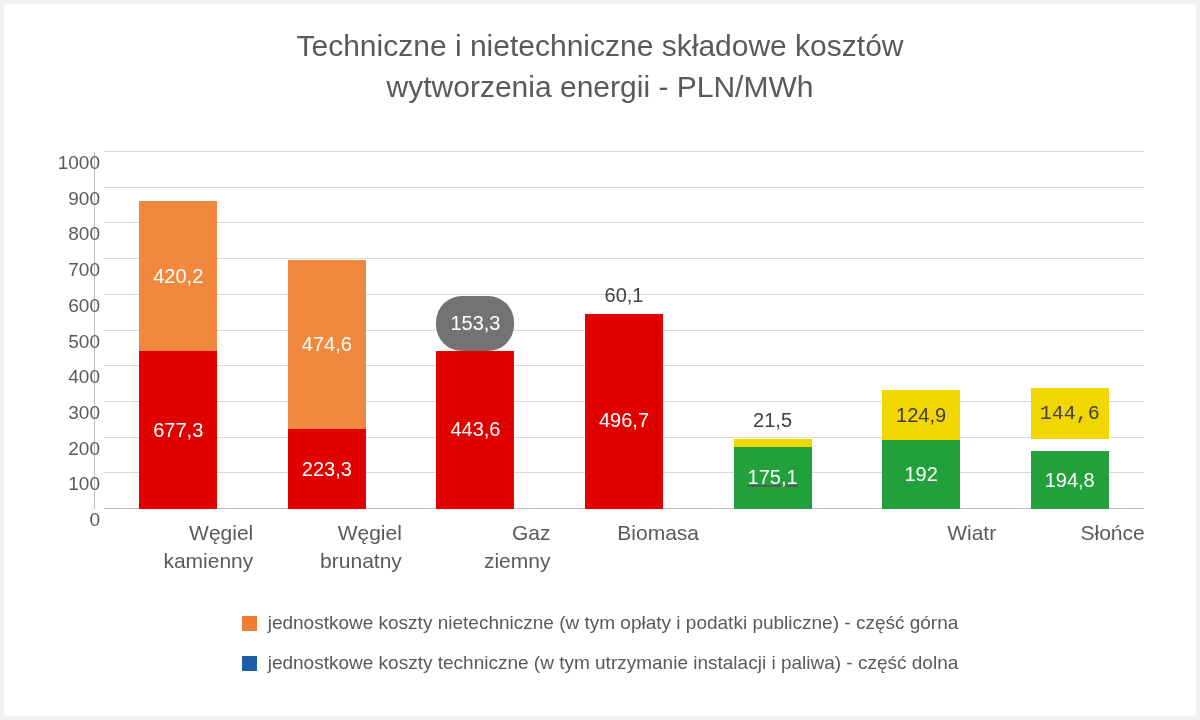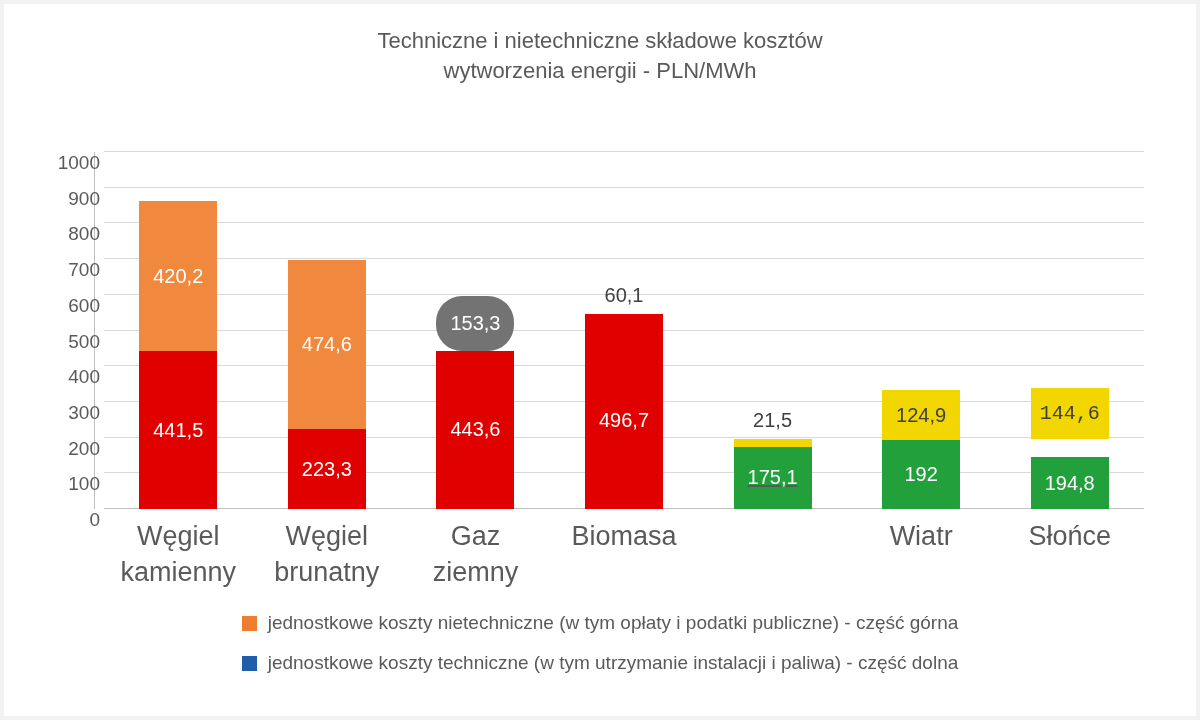"Techniczne i nietechniczne składowe" #title { font-size: 22px -> 30px }
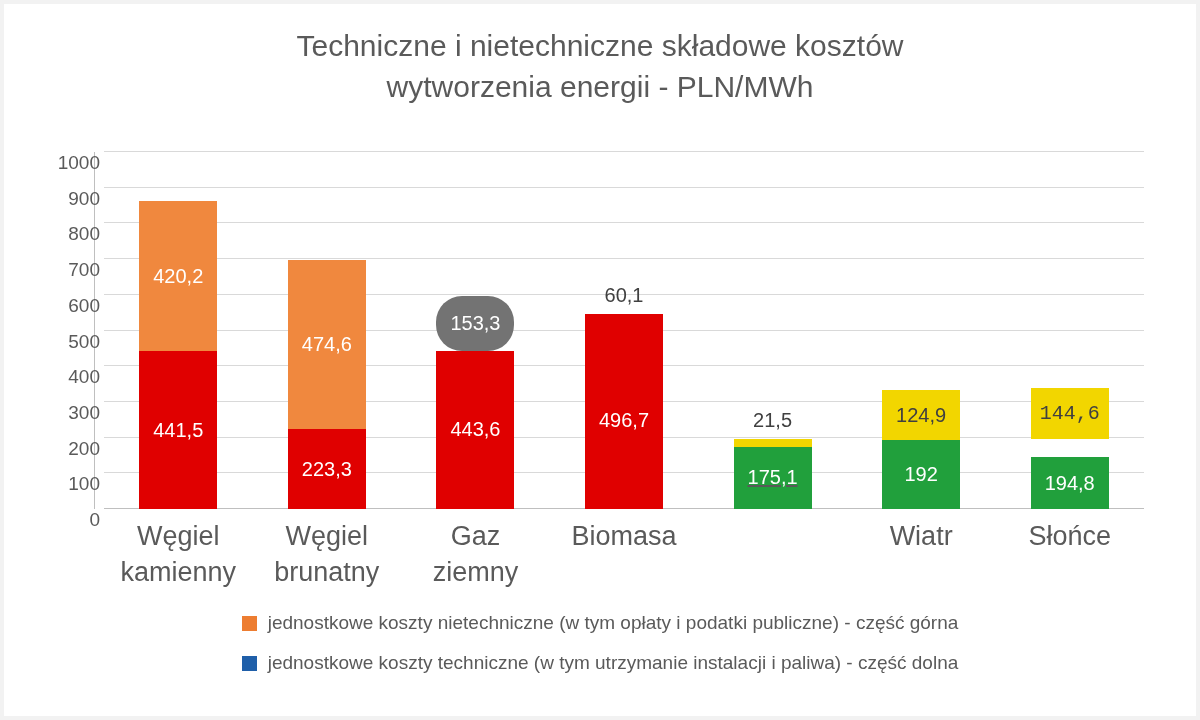"441,5" span.seg-label { text: 441,5 -> 677,3 }
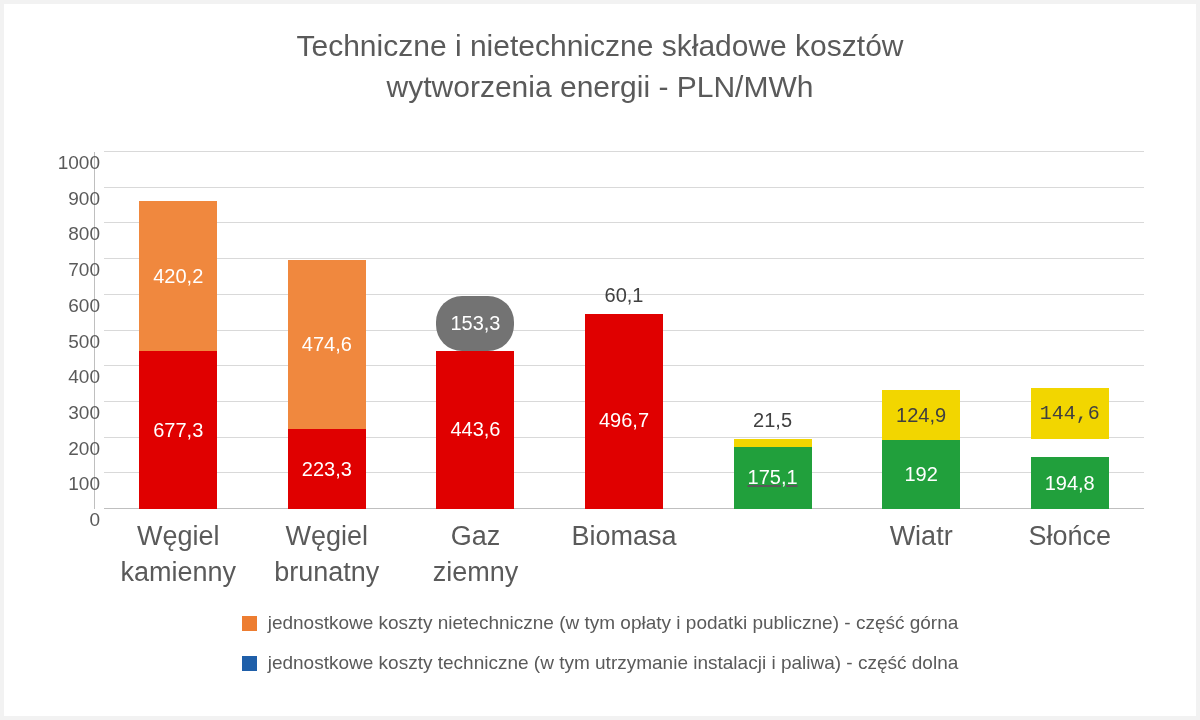"194,8" div.seg { height: 52px -> 58px }
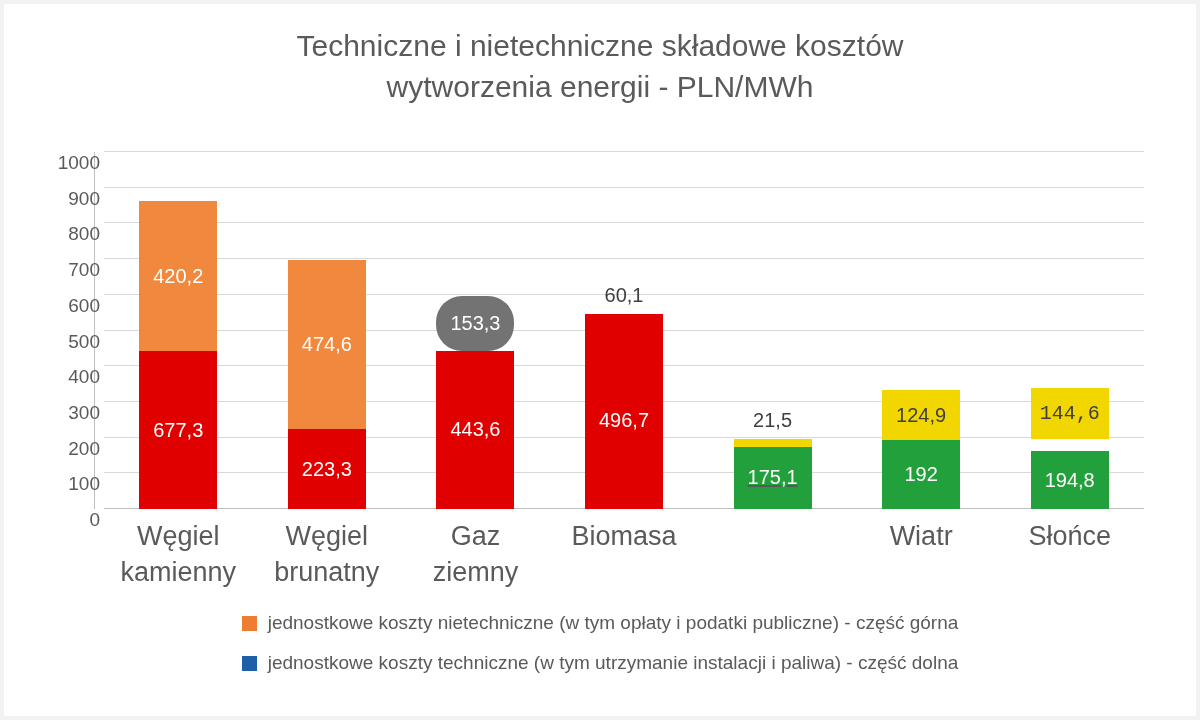"Węgiel" .xlabel { font-size: 27px -> 21px; text-align: center -> right }
